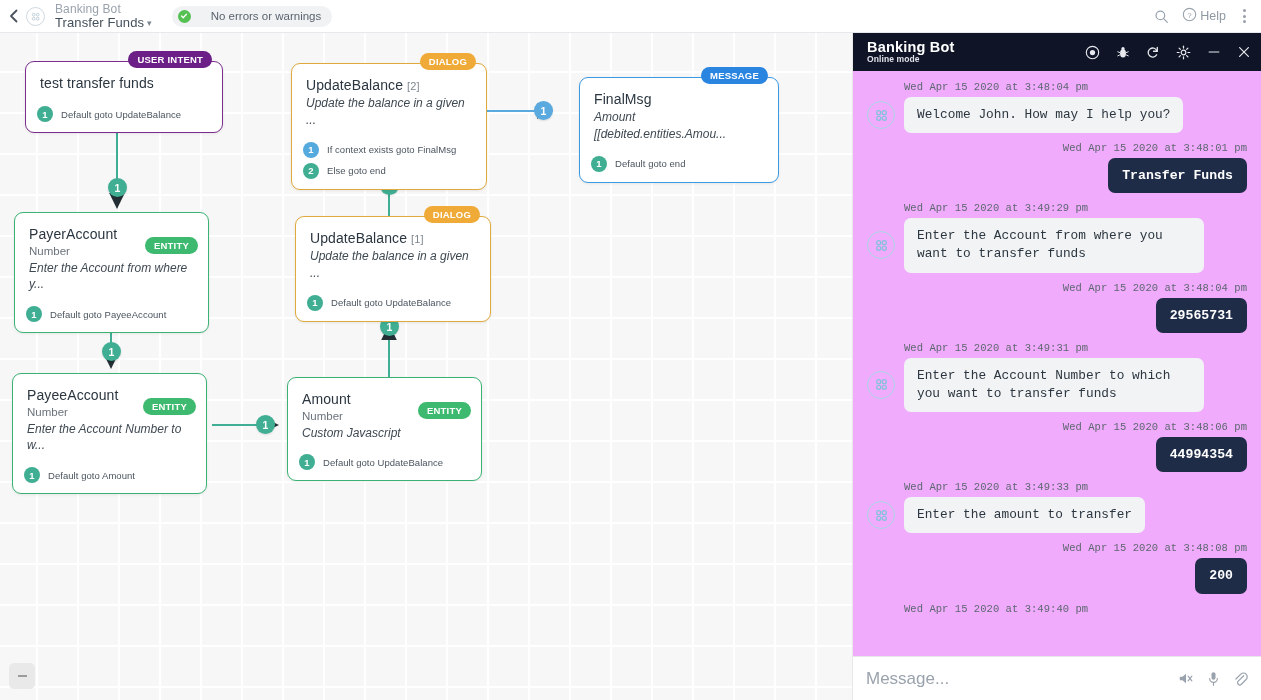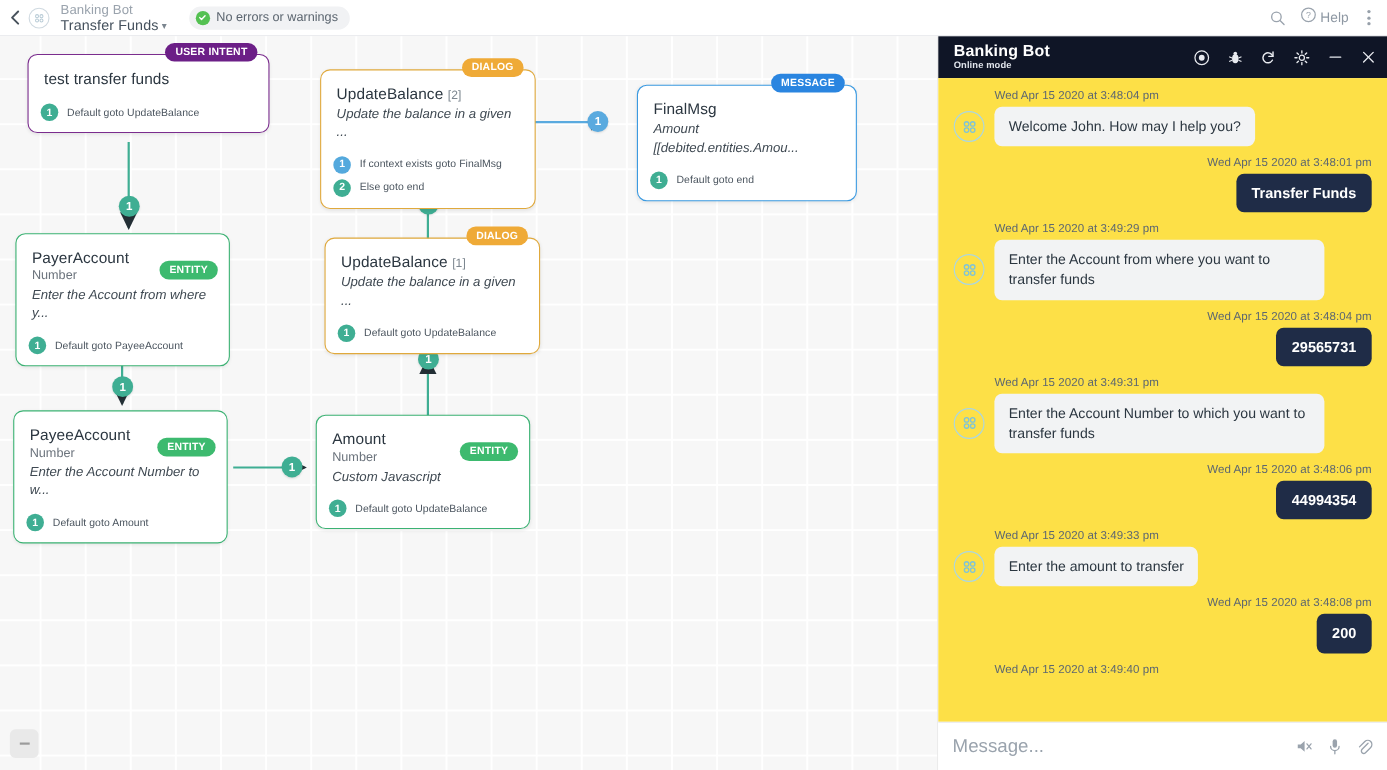"No errors or warnings" .status-pill { gap: 6px -> 20px }
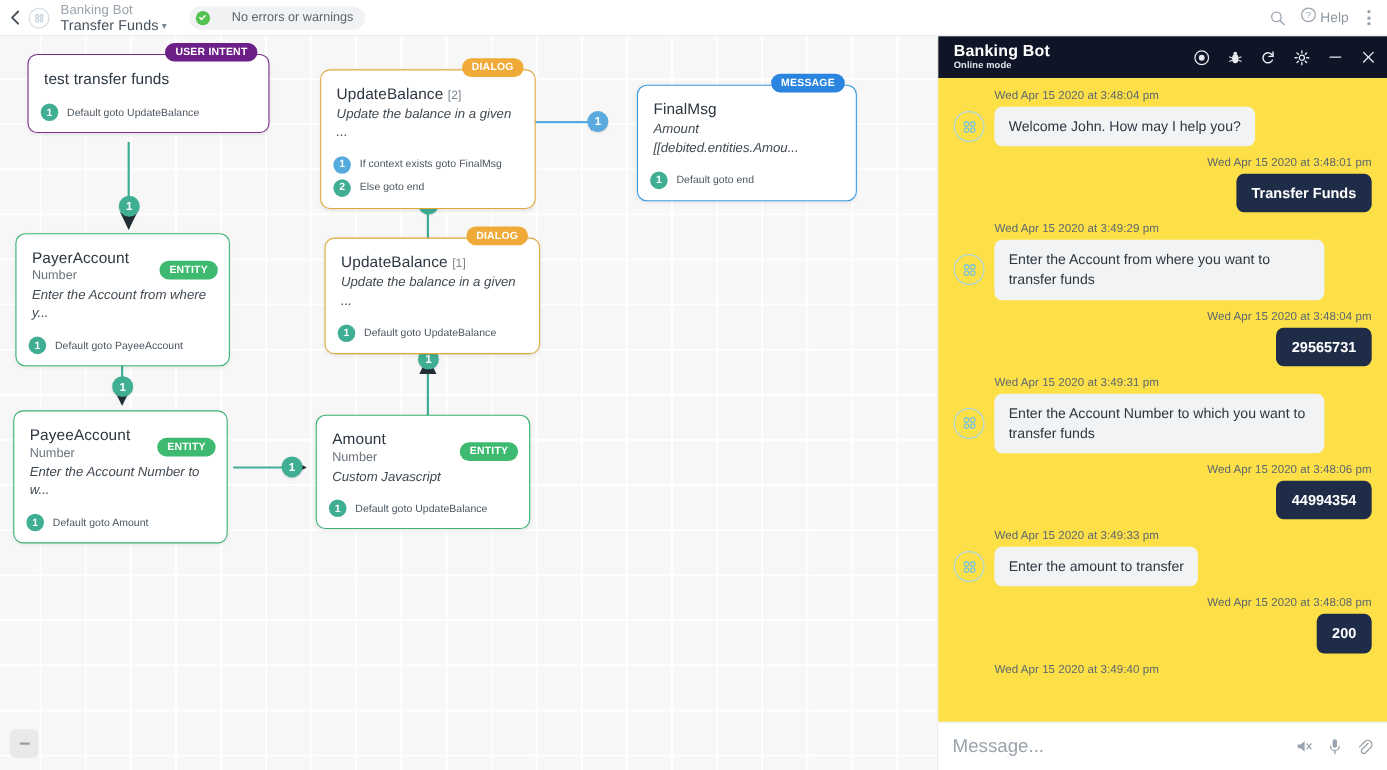"USER INTENT" div.node { top: 16px -> 28px; width: 220px -> 198px }
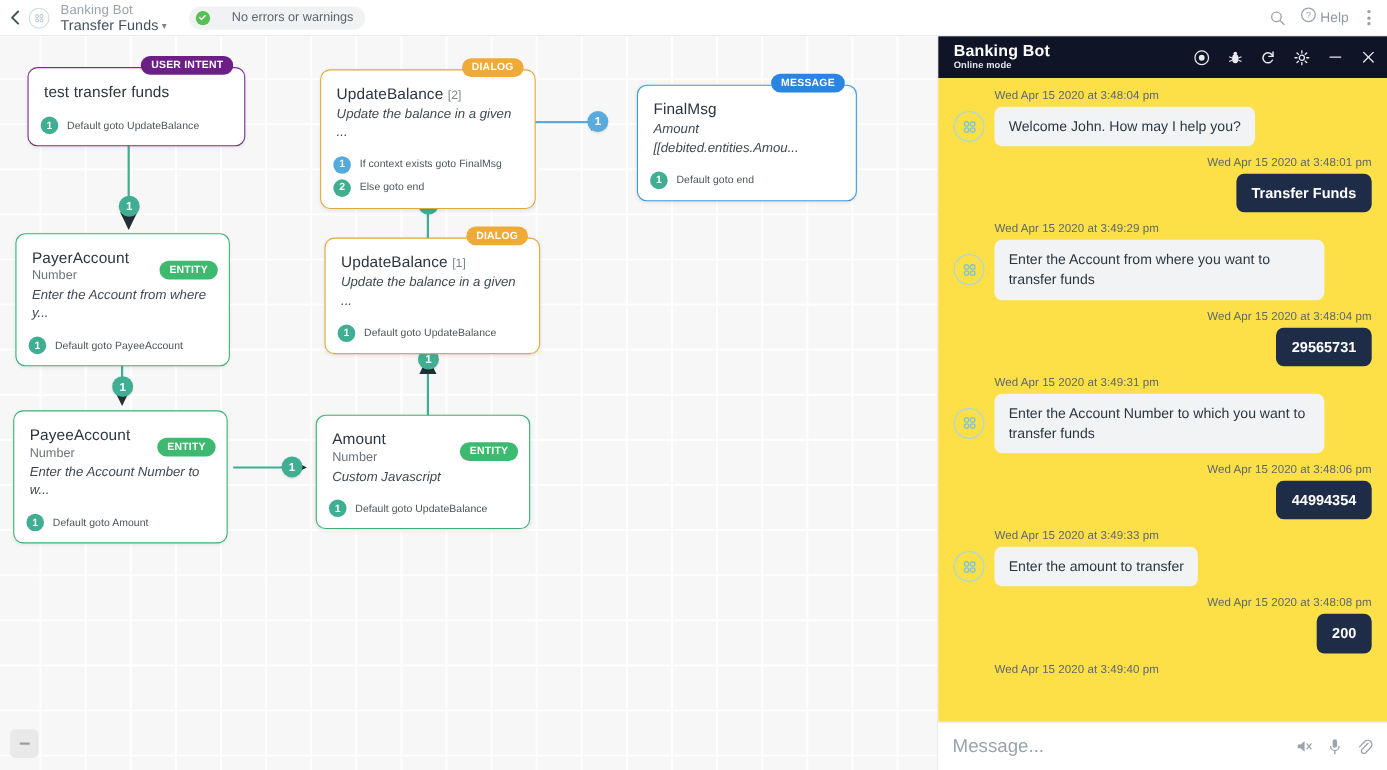"Wed Apr 15 2020 at" .chat-body { background: #fde047 -> #f0abfc; font-family: none -> Liberation Mono, monospace }
